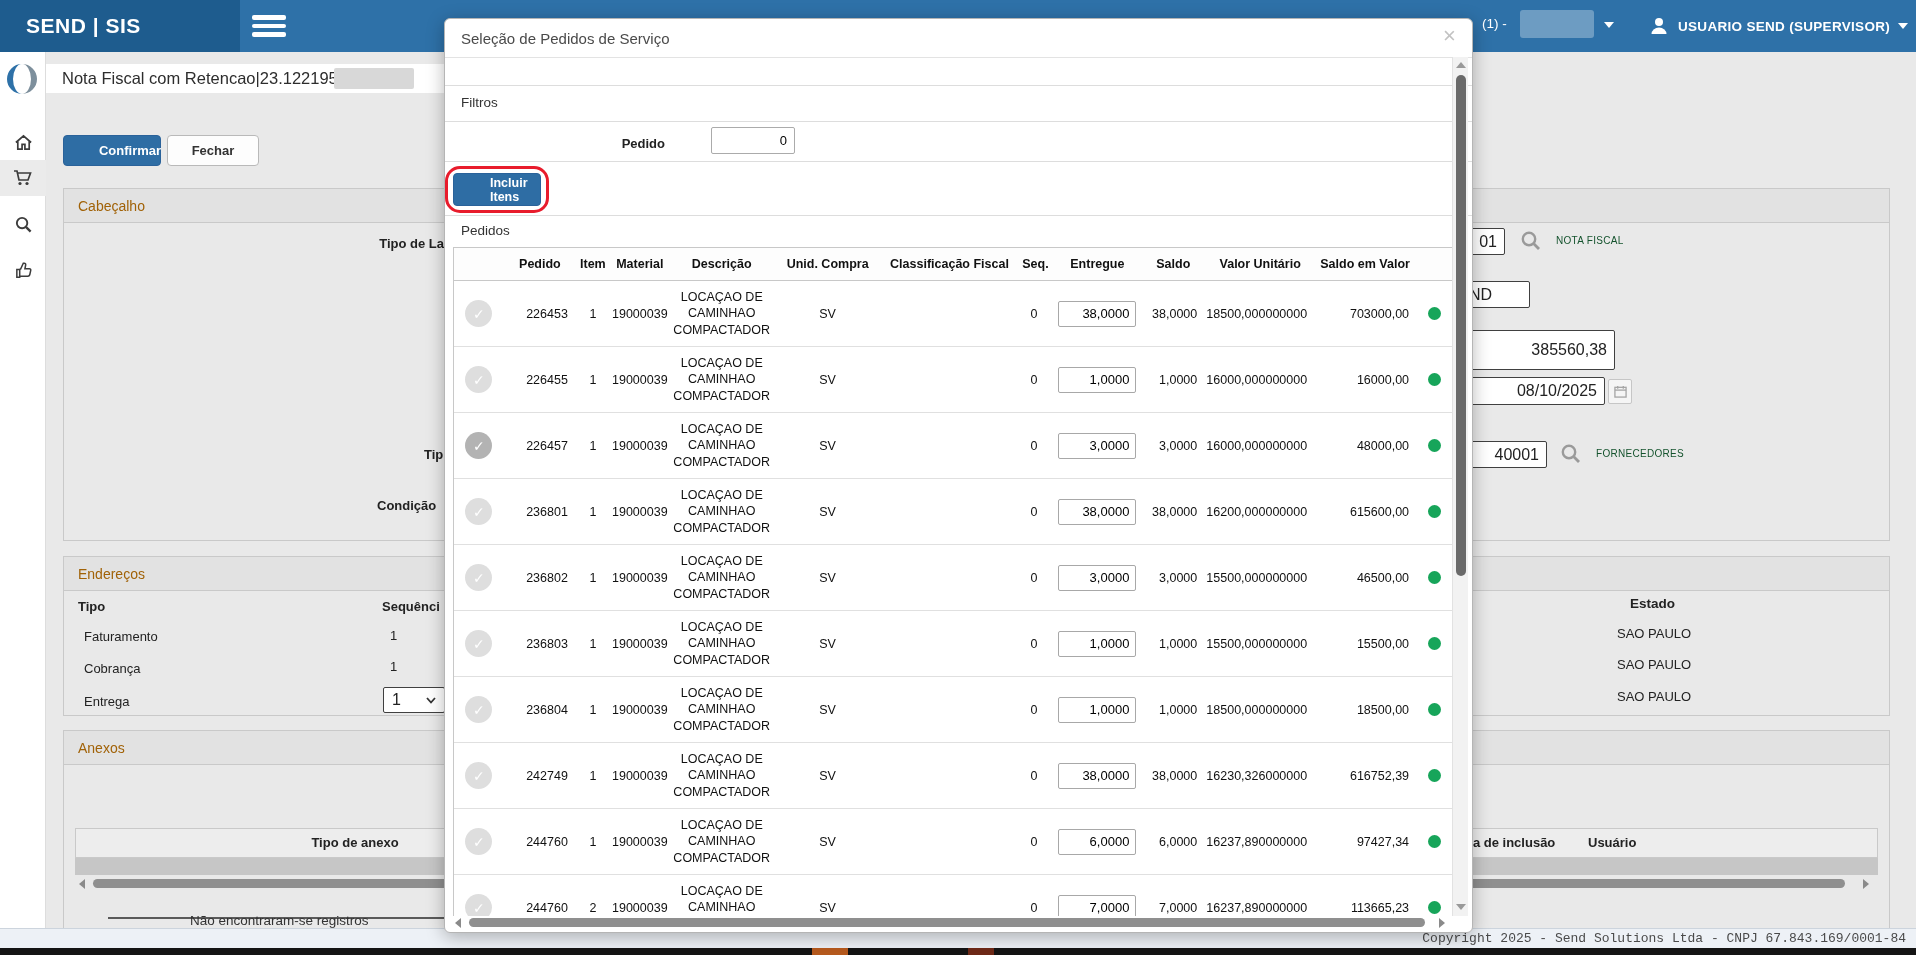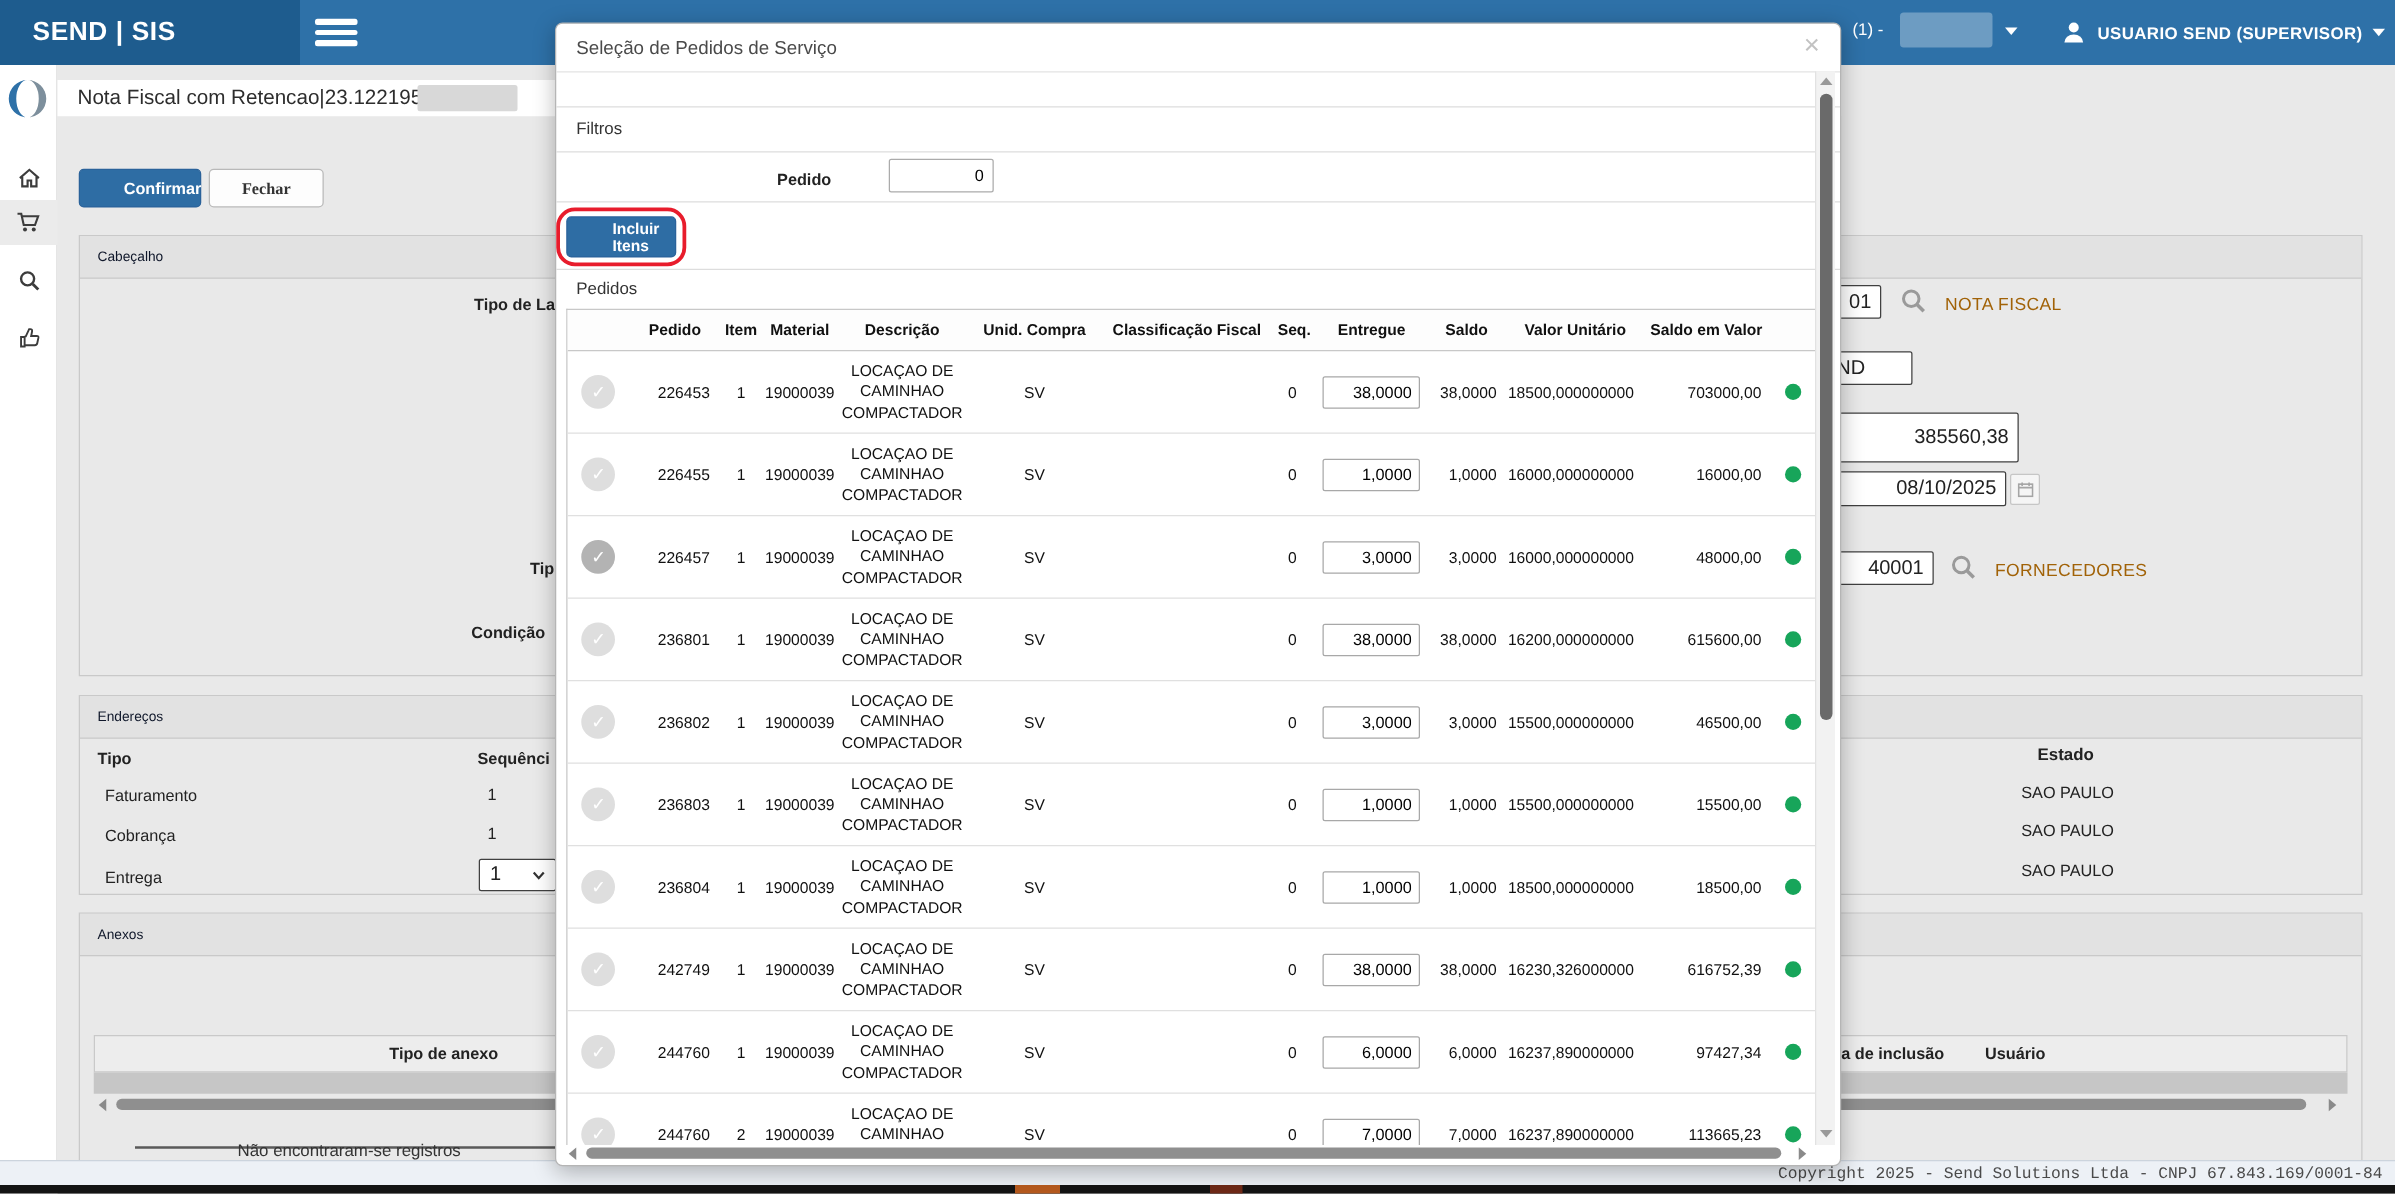"Fechar" .btn-fechar { font-family: Liberation Serif, serif -> none }
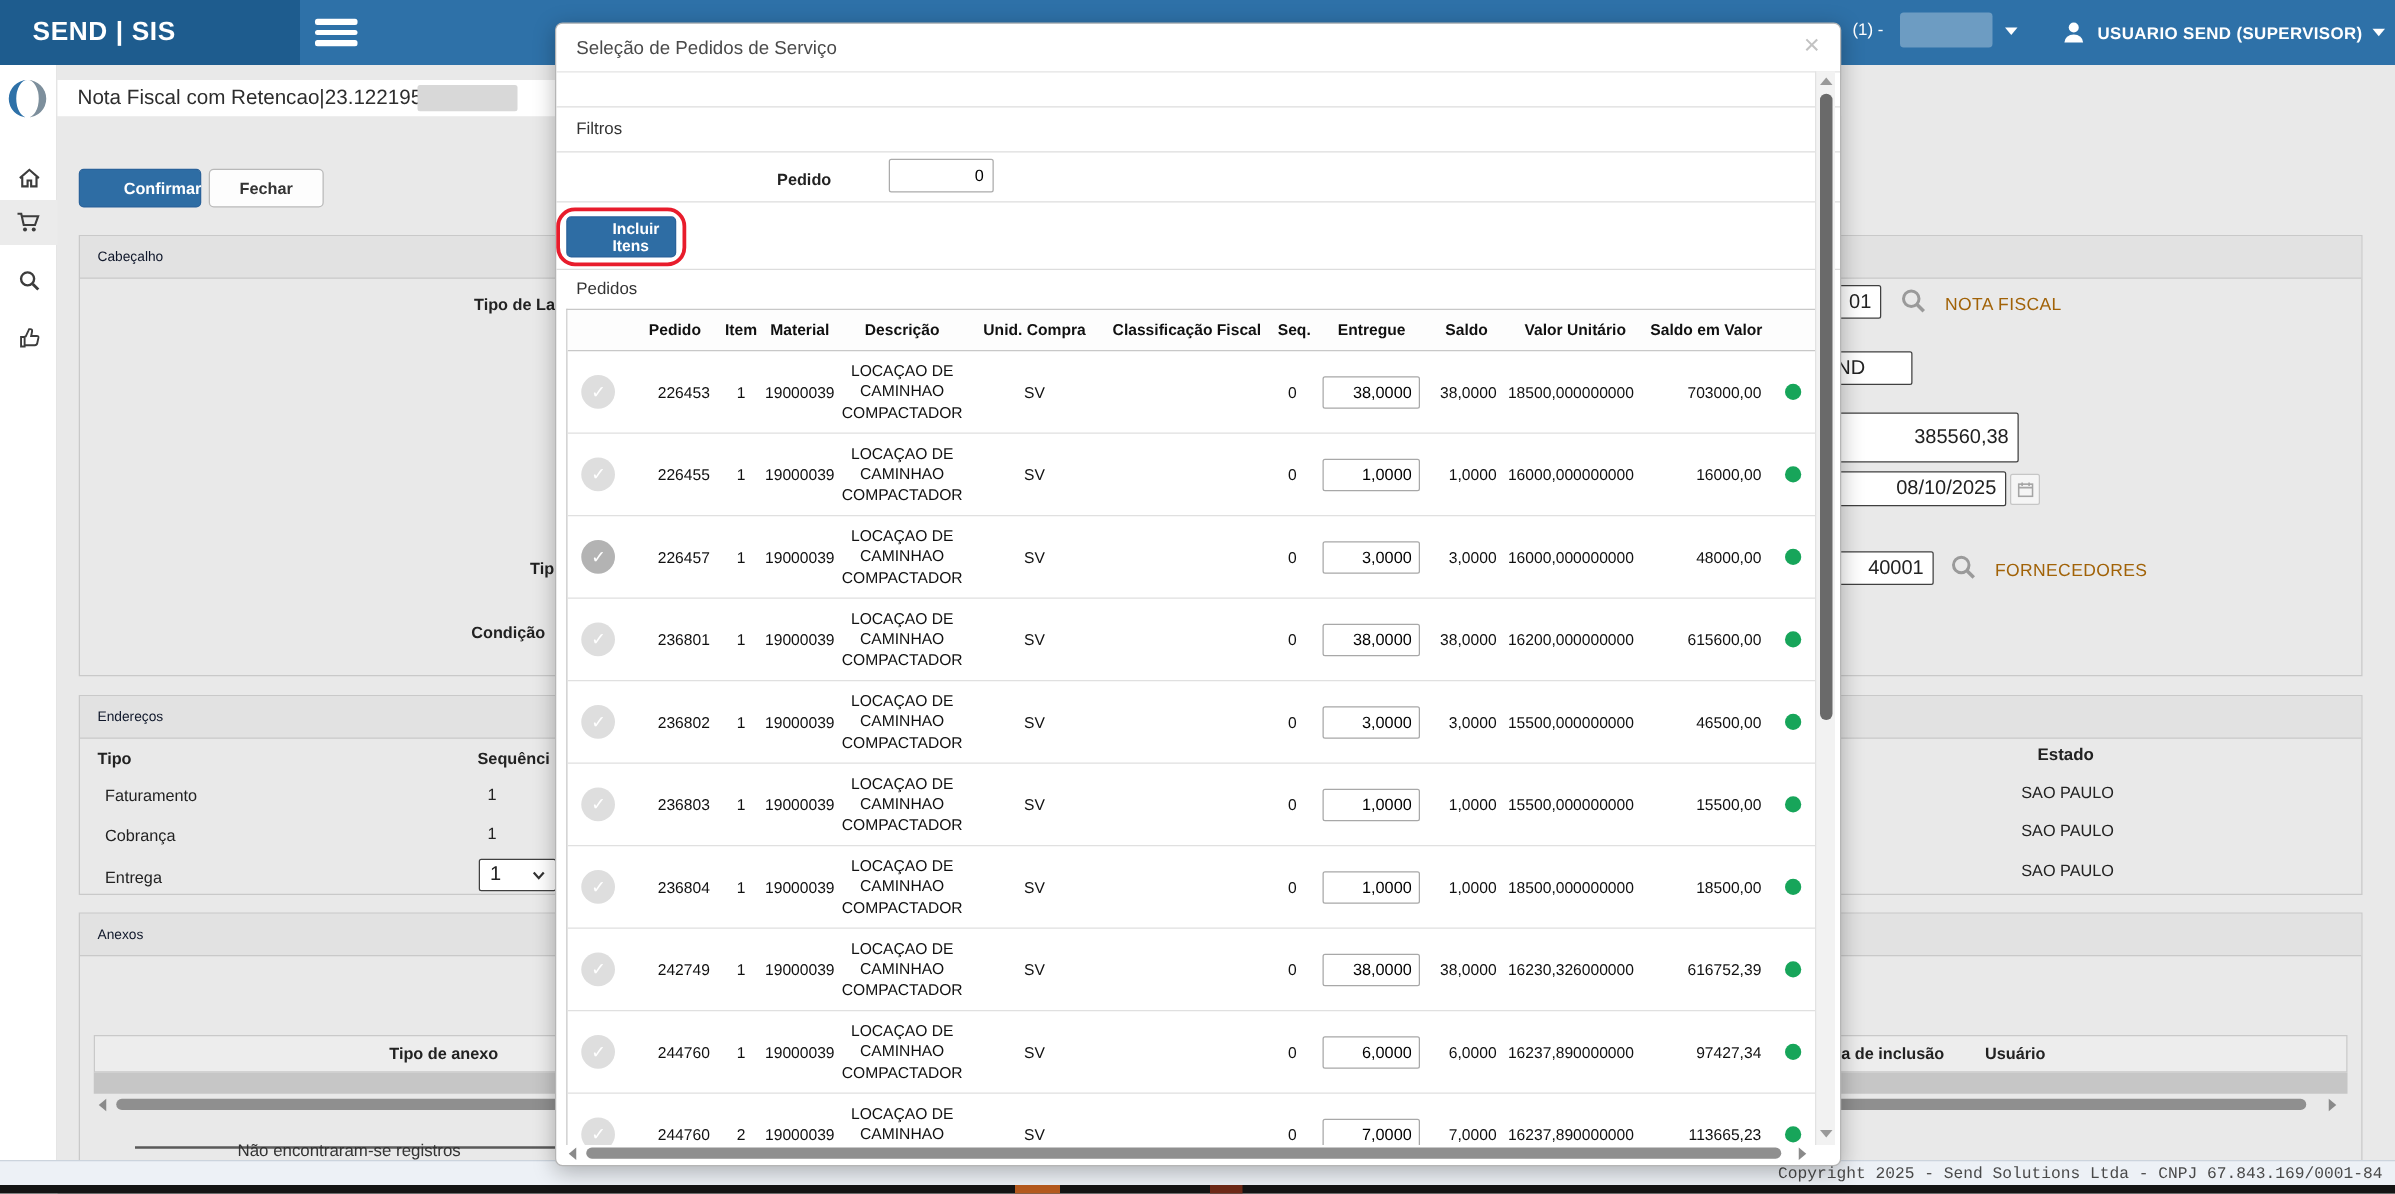"Cabeçalho" .panel-head { color: #0f172a -> #a16207; font-size: 11px -> 14px }
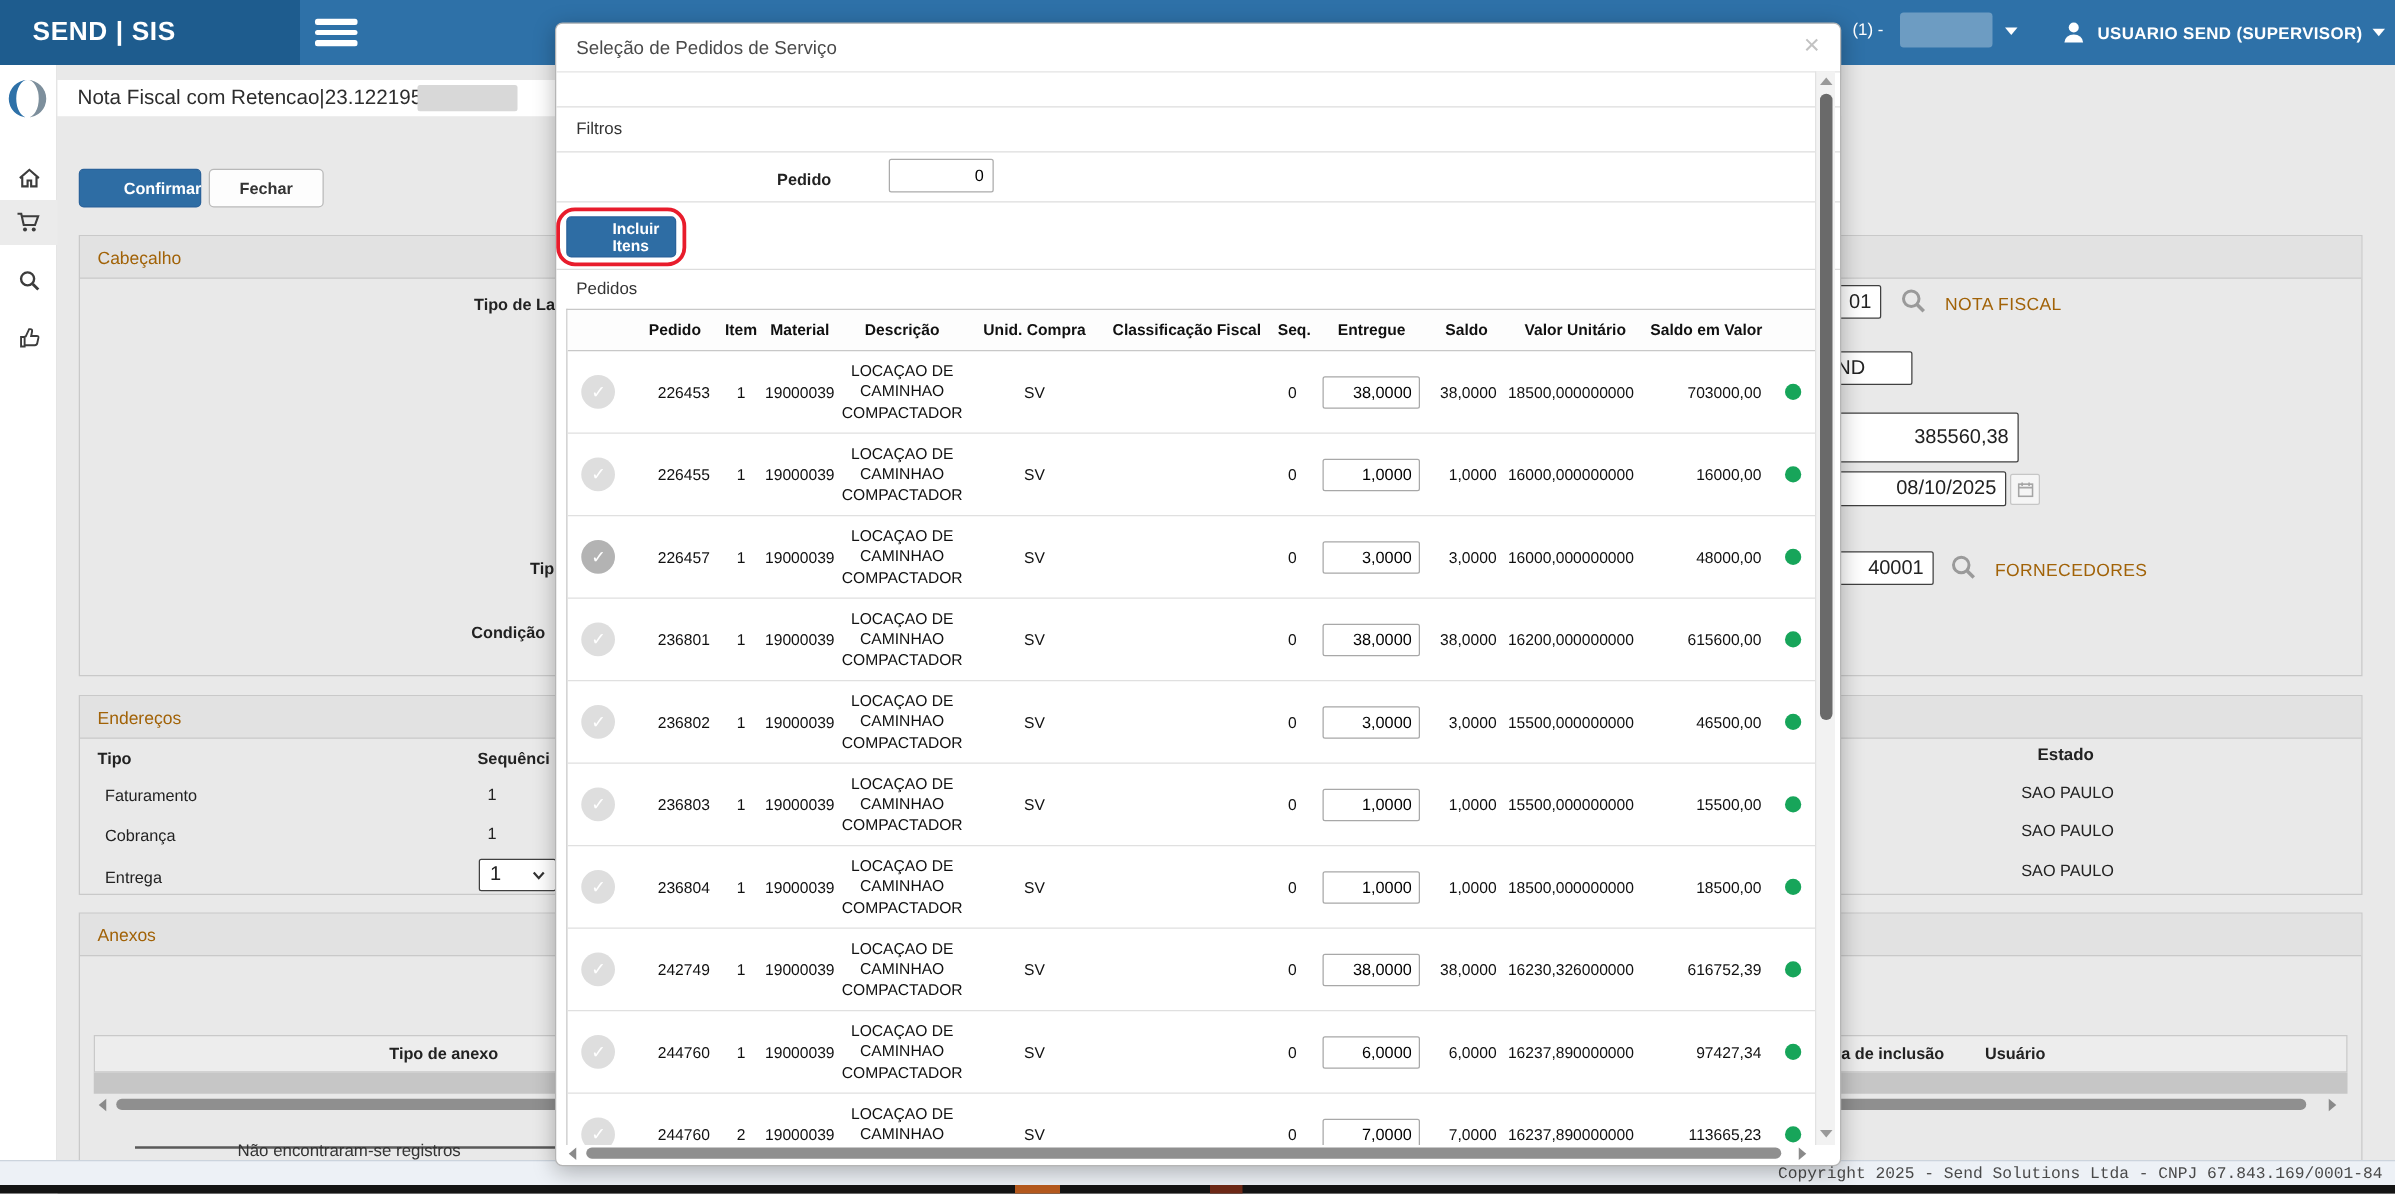"NOTA FISCAL" .ghost-label { color: #a16207 -> #14532d; font-size: 14px -> 10px }
